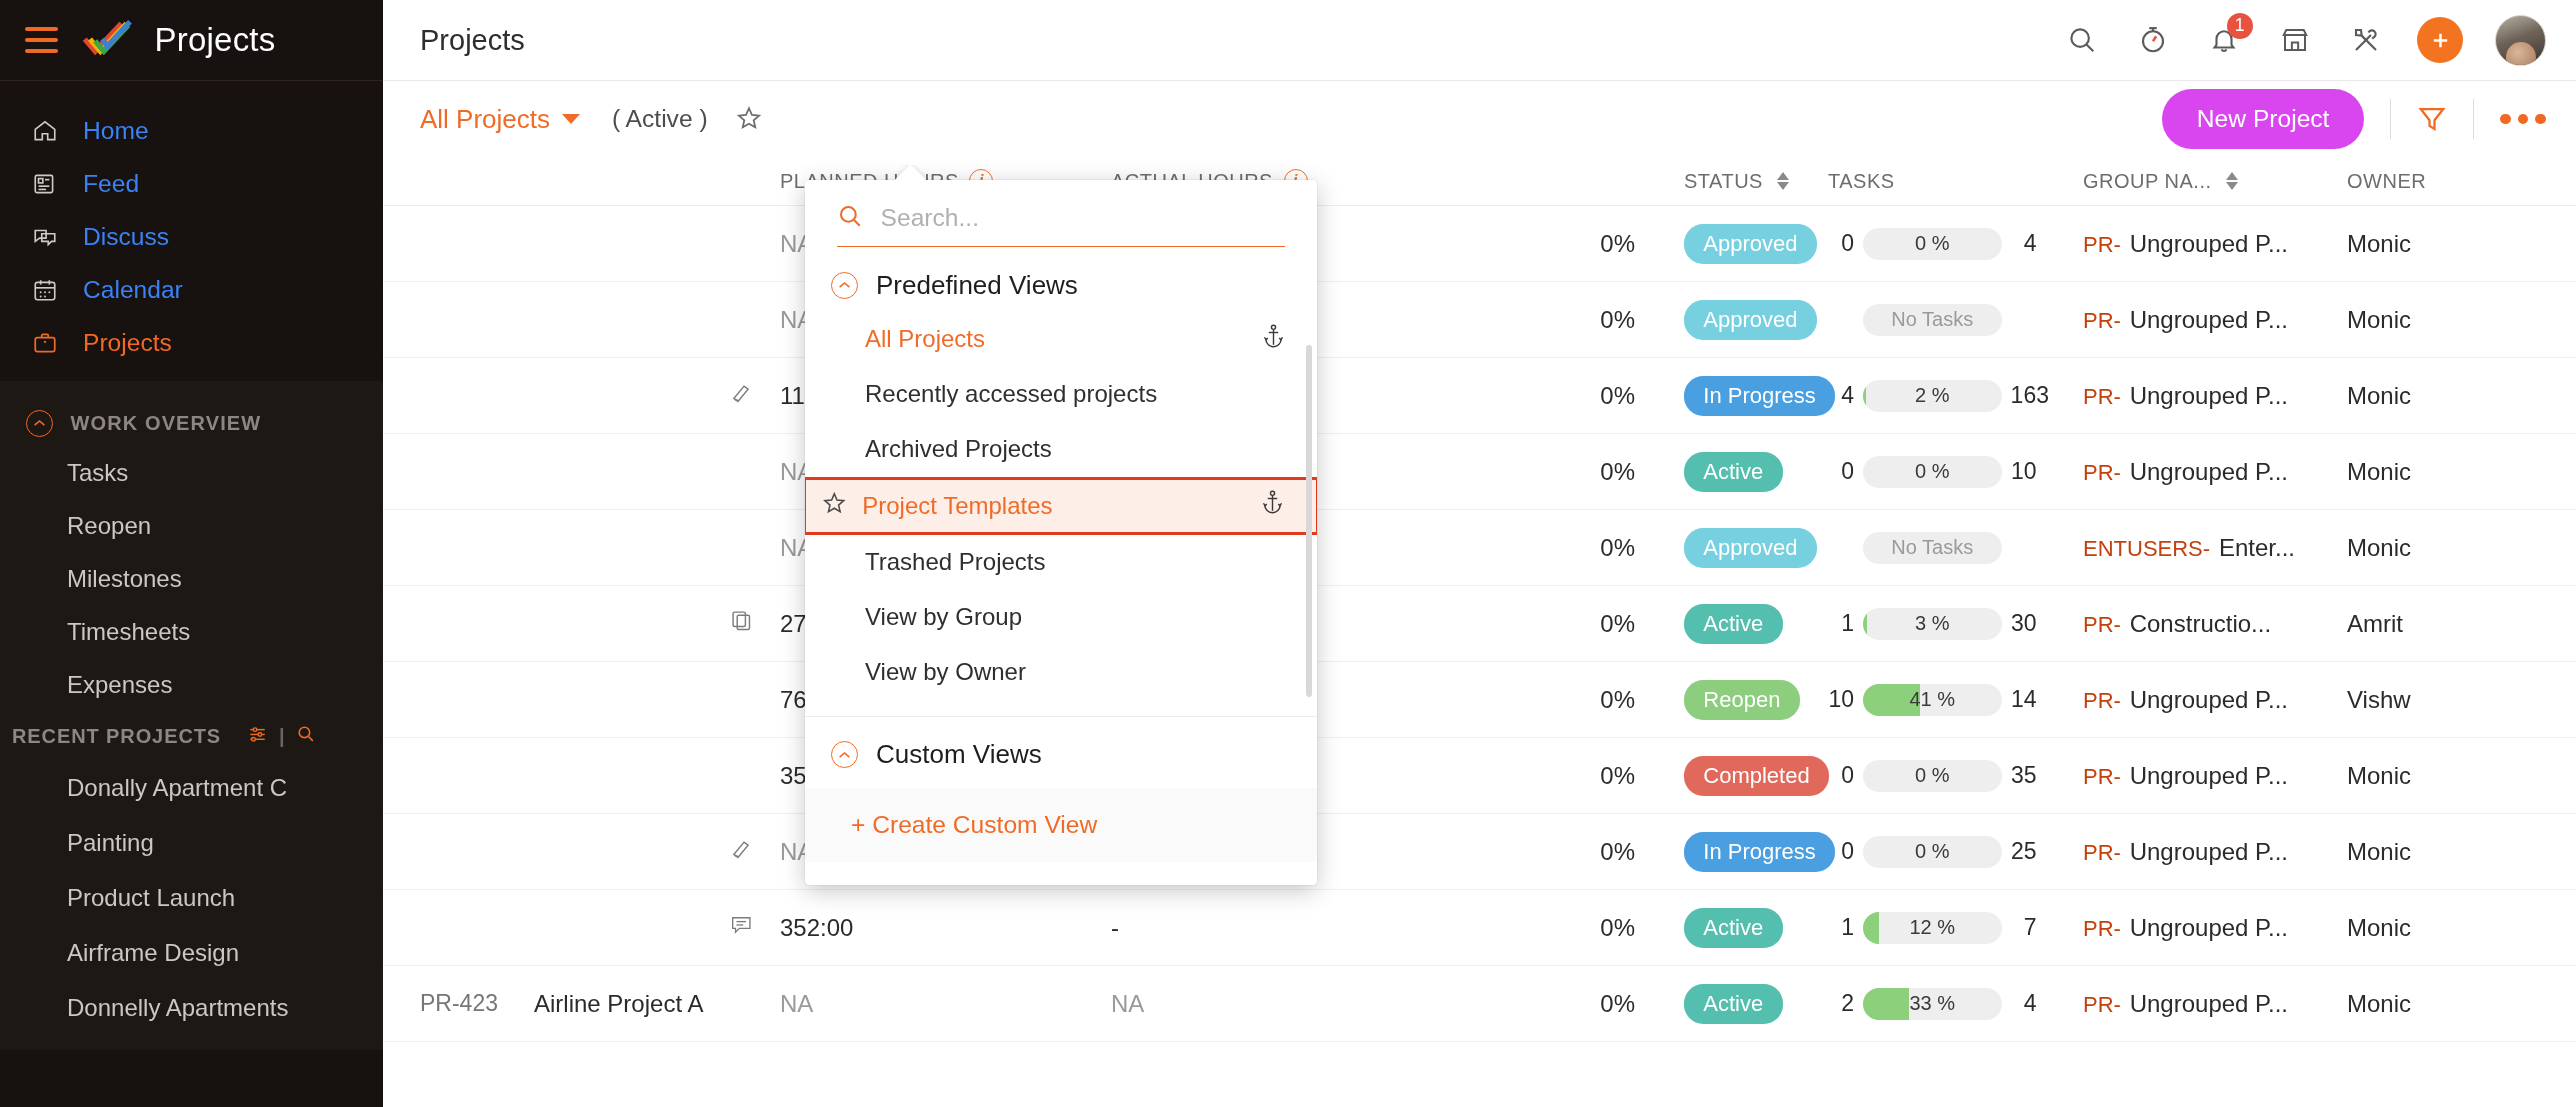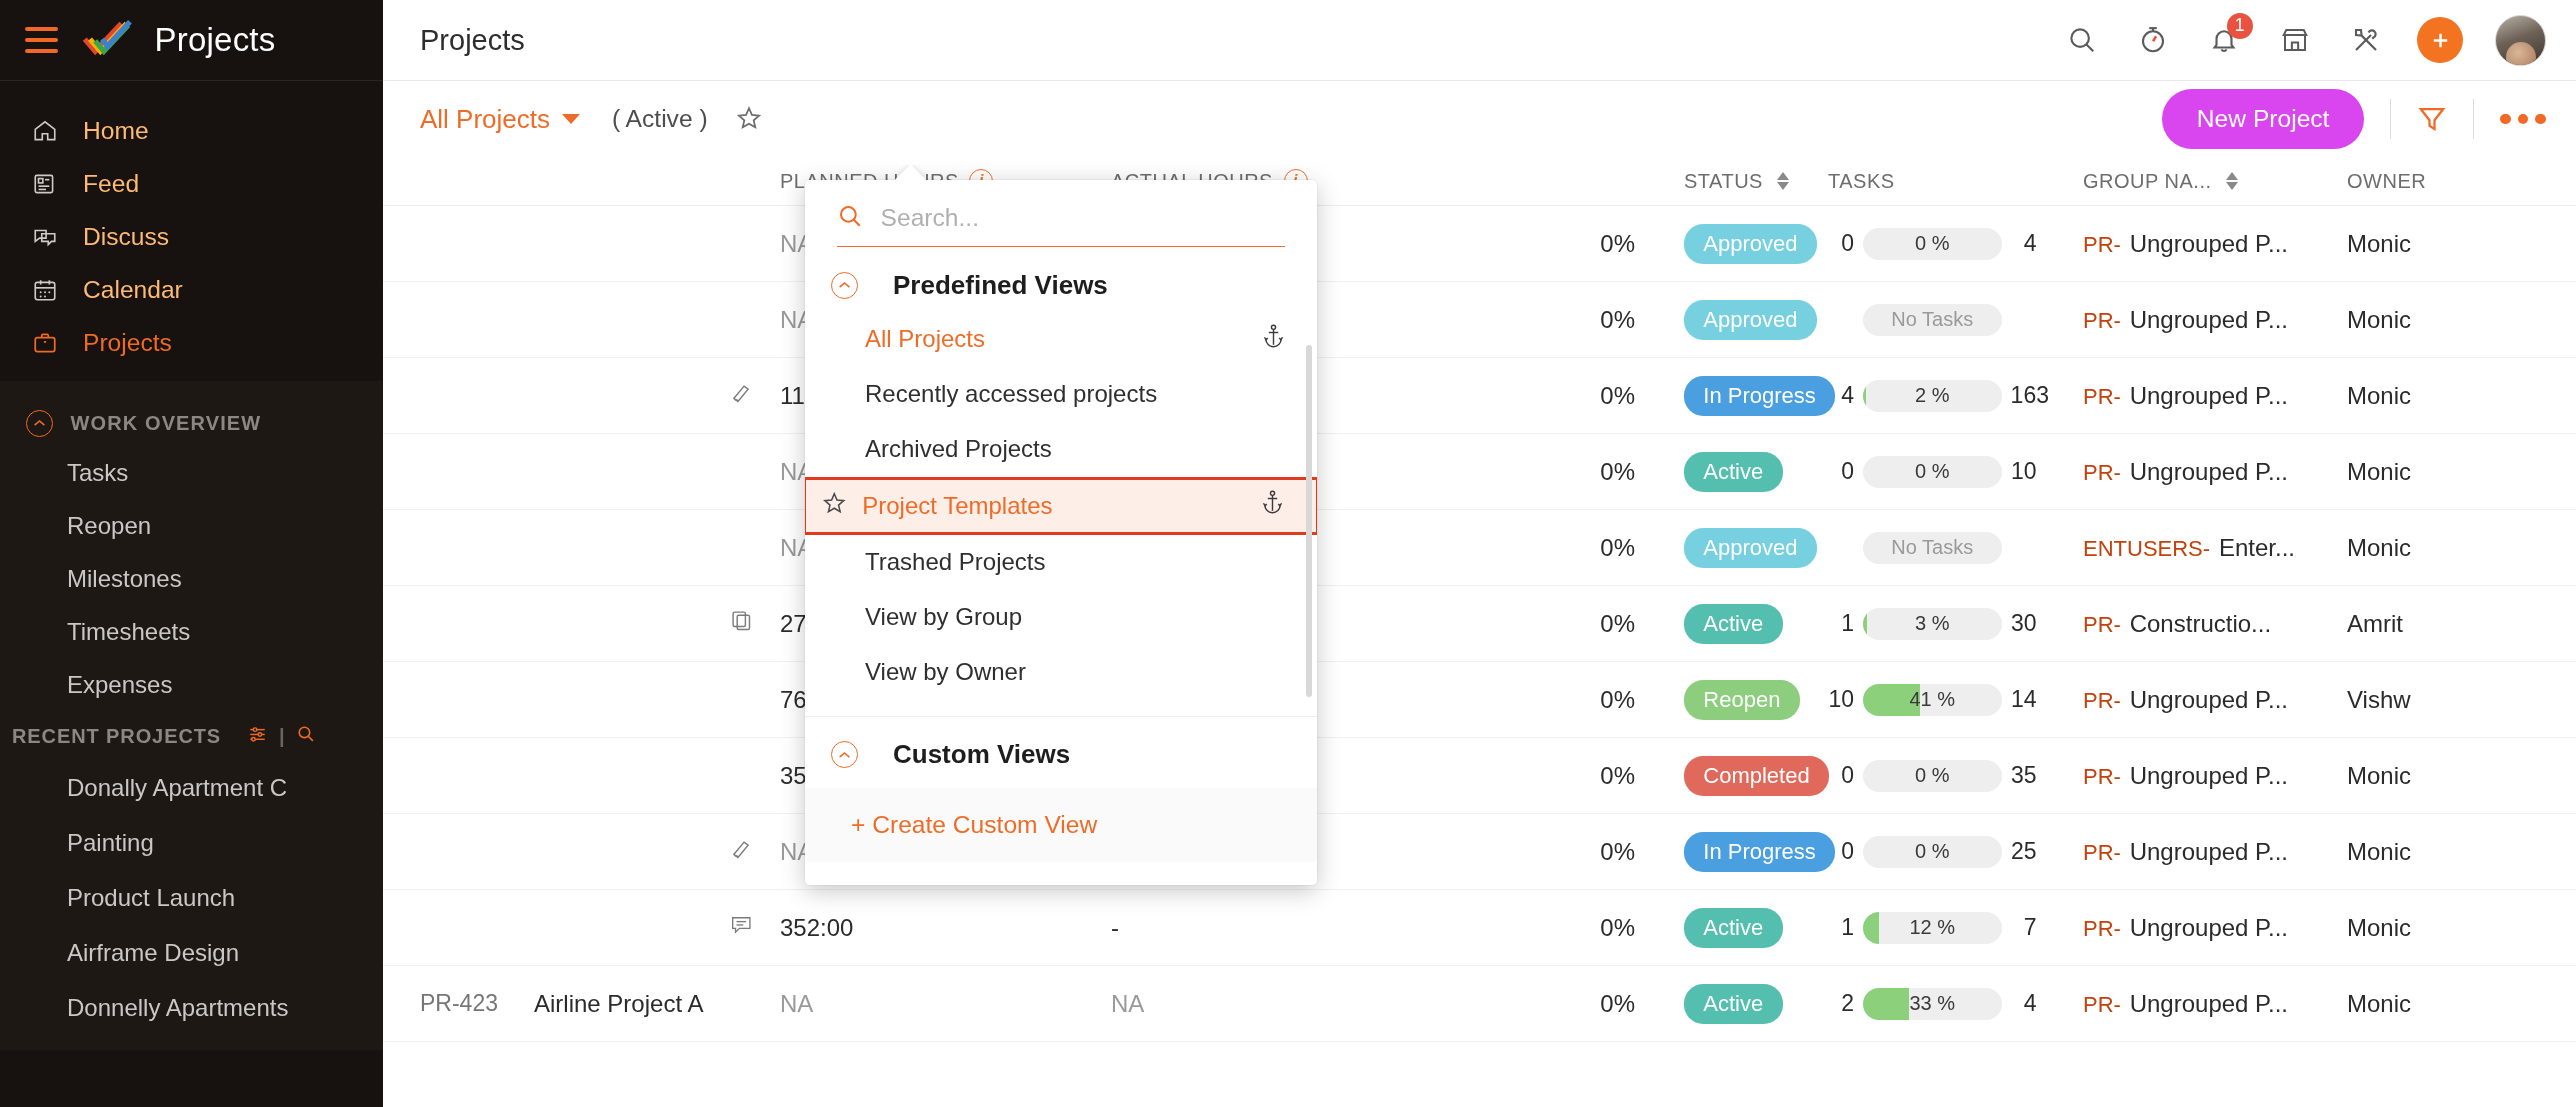"Home" .sb-item { color: #fdba74 -> #3b82f6 }
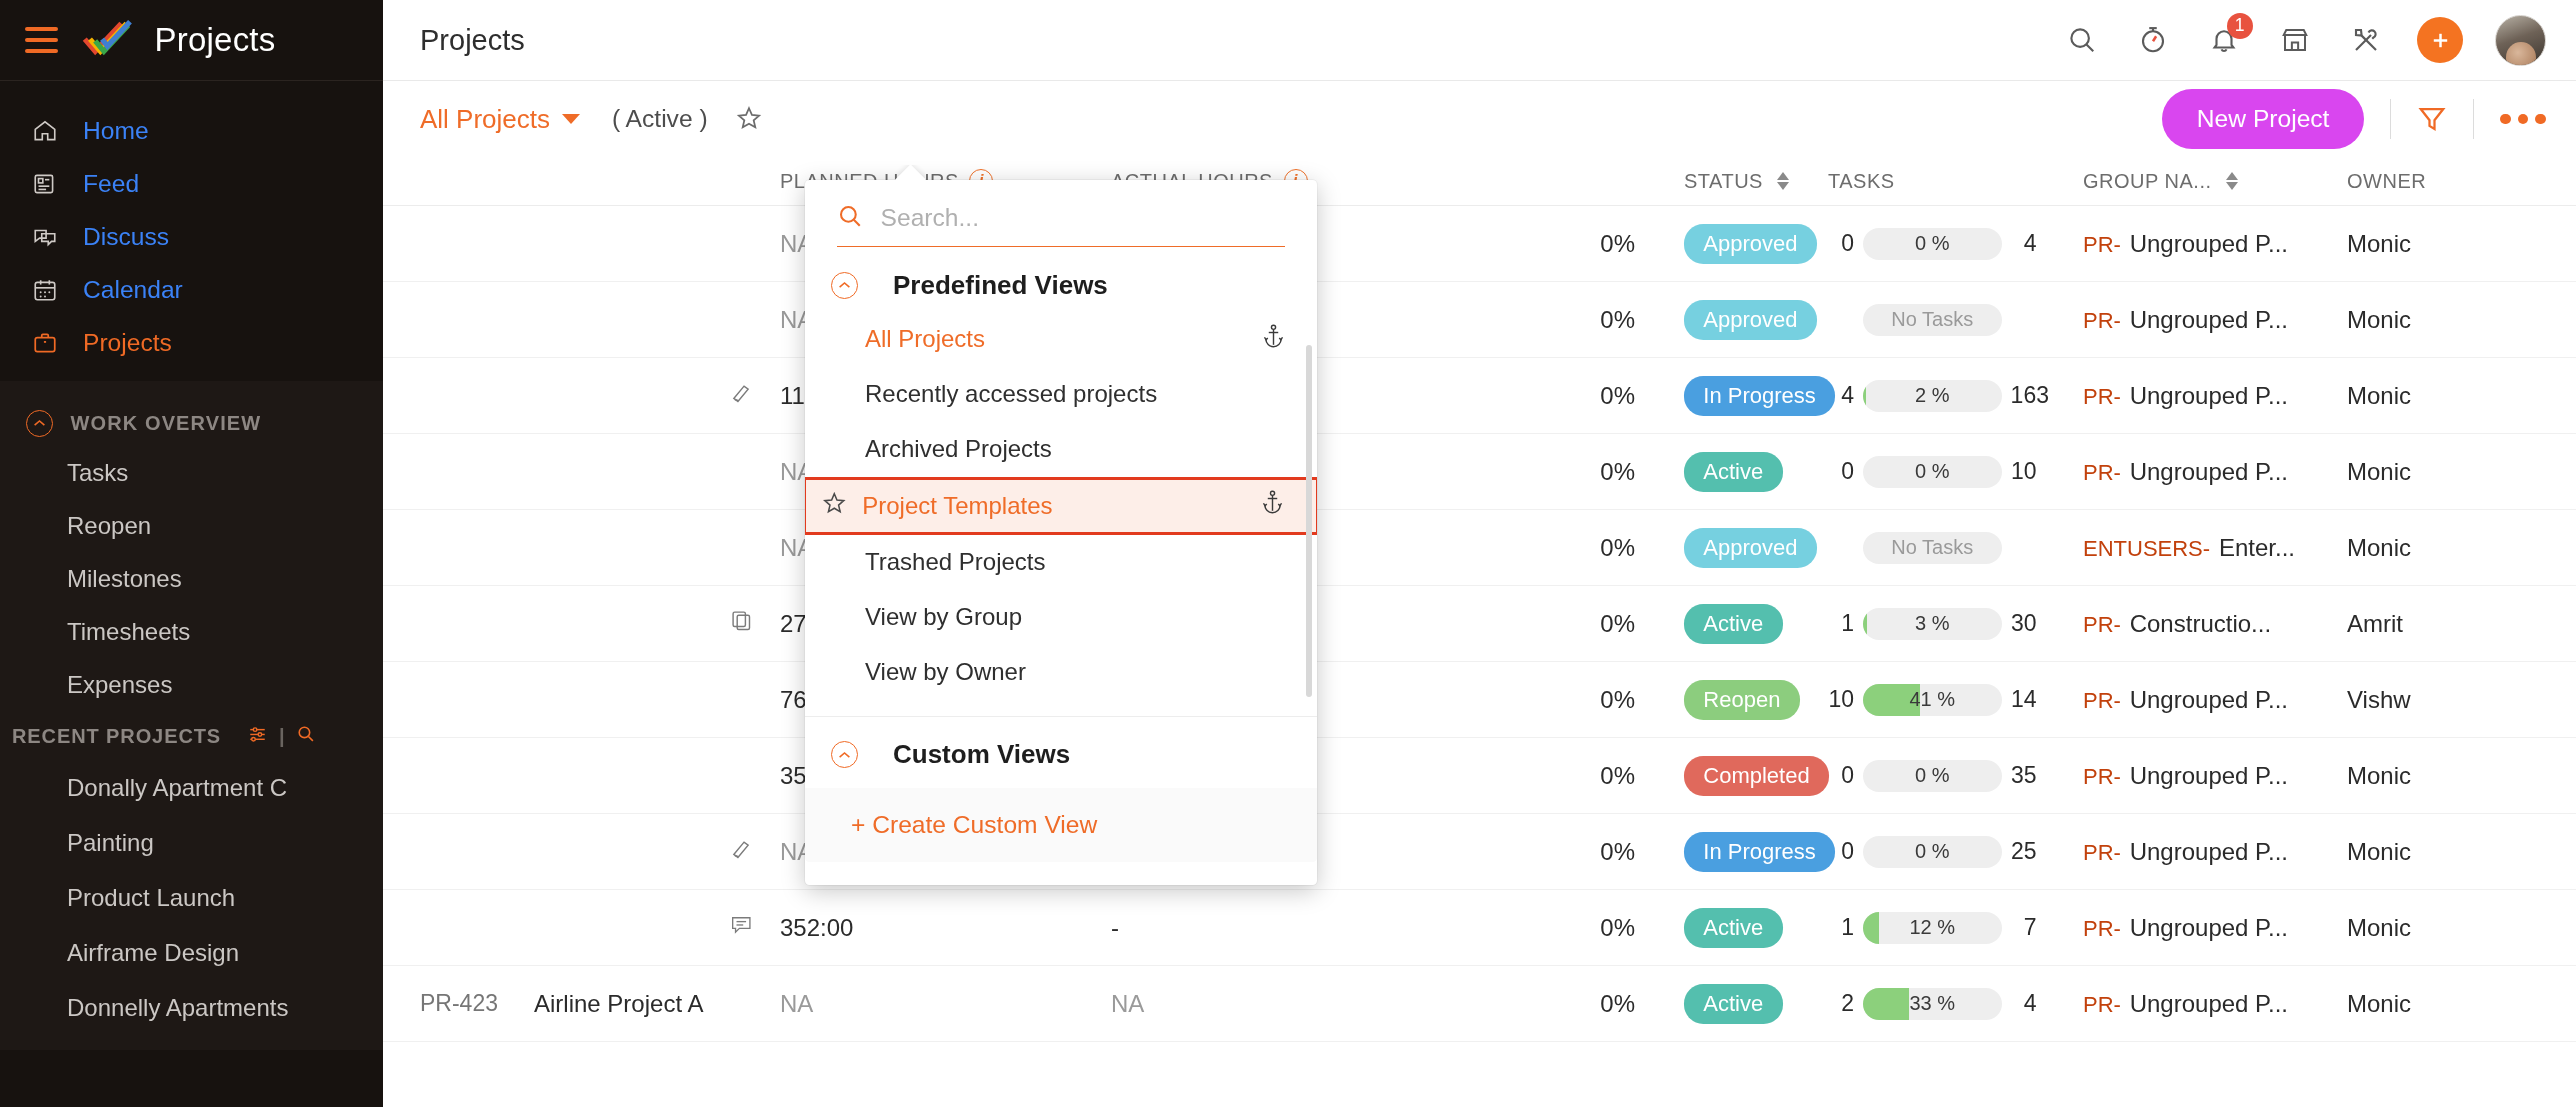"Predefined Views" .dd-group-head { font-weight: bold -> normal; gap: 35px -> 18px }
